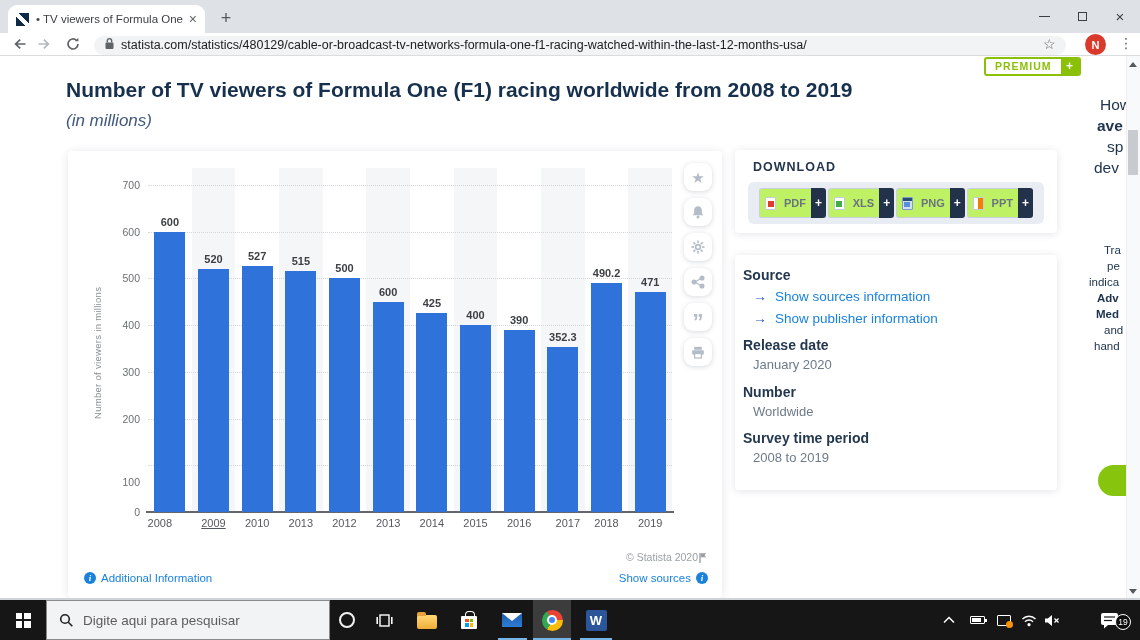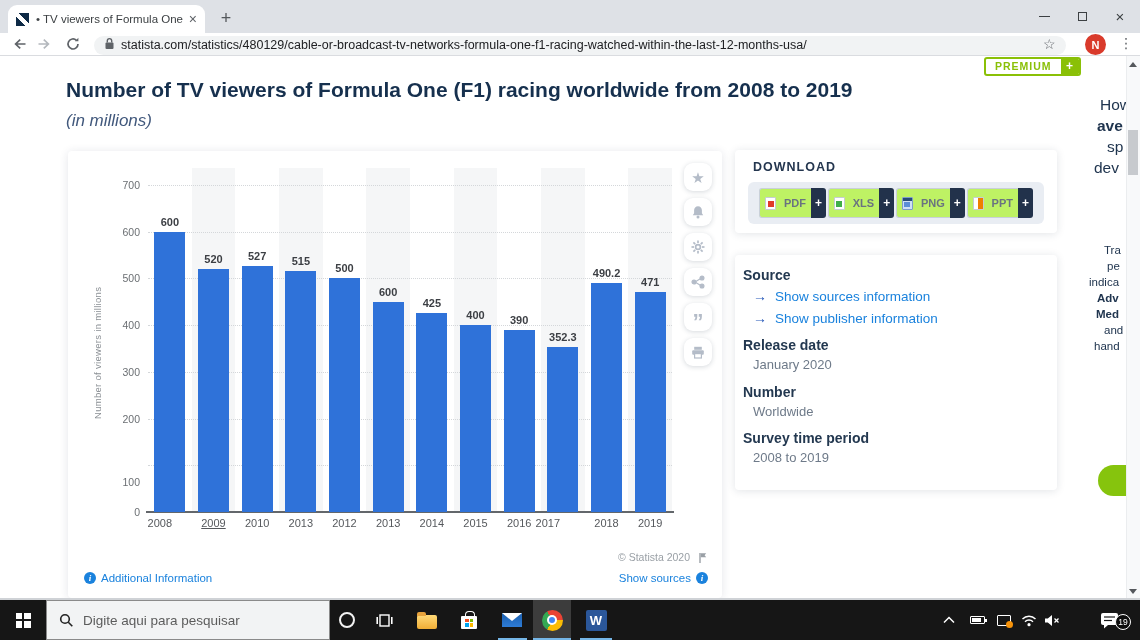"2017" div.xtick { left: 458px -> 478px }
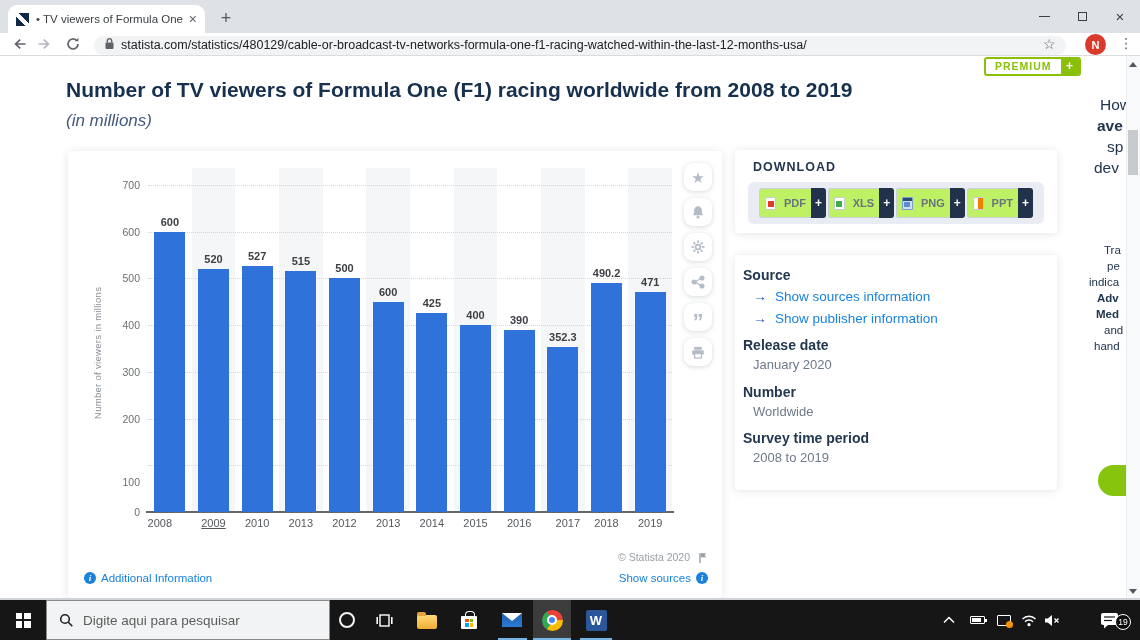"© Statista 2020" .copyright { gap: 8px -> 0 }
